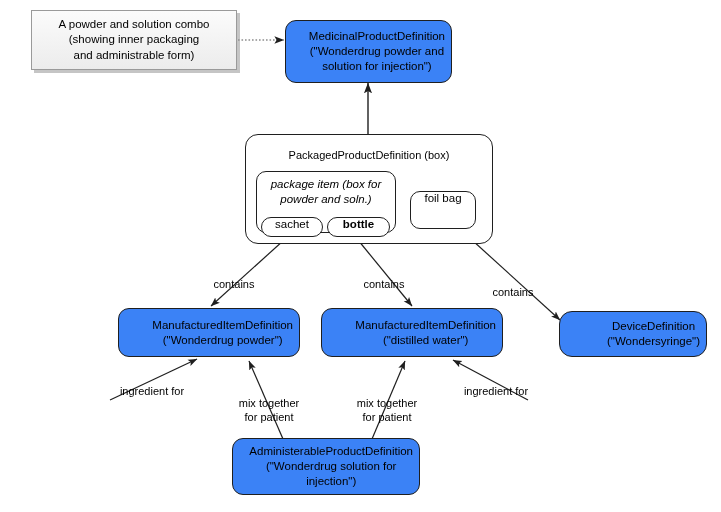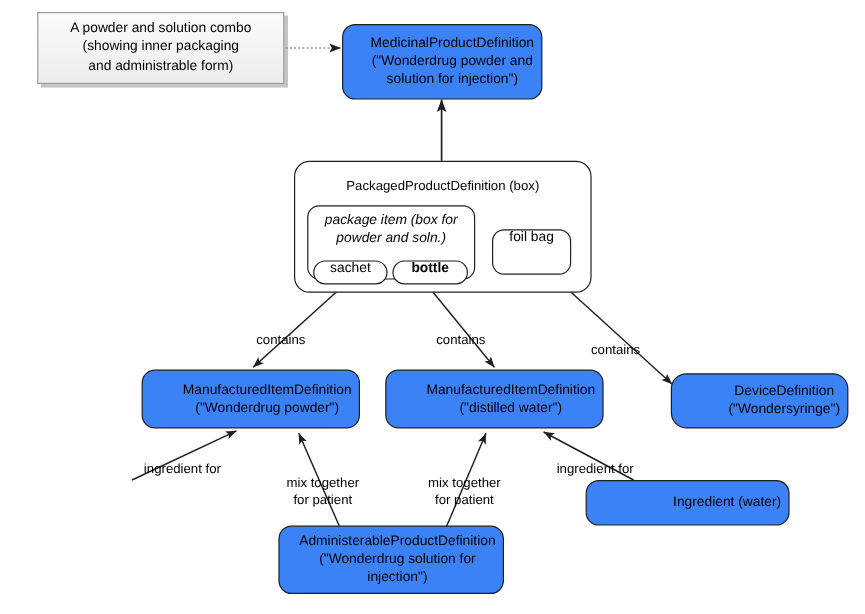"Ingredient (water)" div.node { html: <div> <span>Ingredient (water)</span> </div> -> none }
